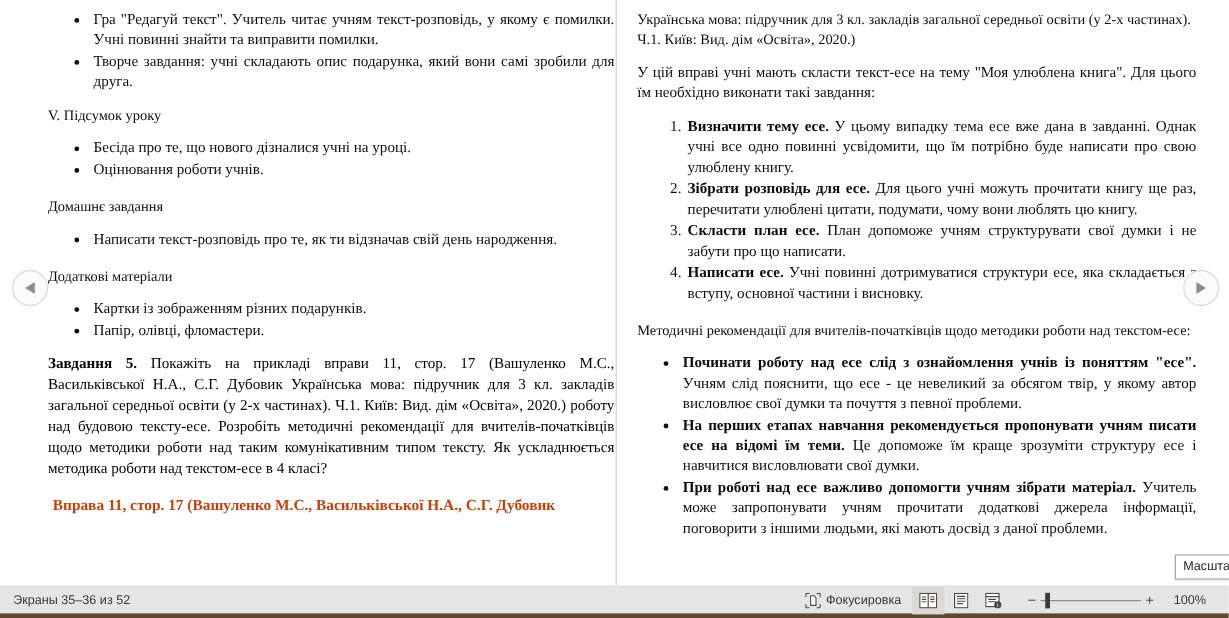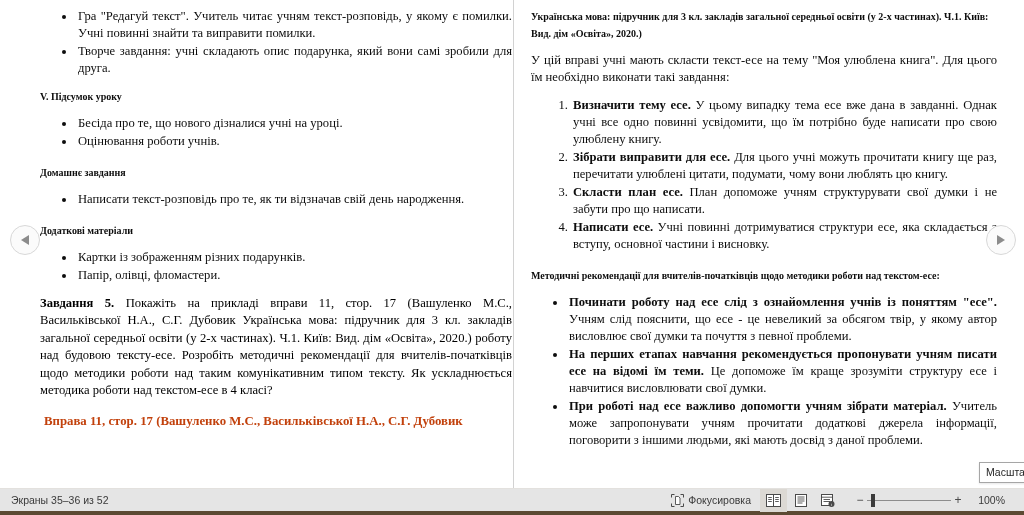"Українська мова: підручник для 3" .heading { font-size: 10px -> 12px; font-weight: bold -> normal }
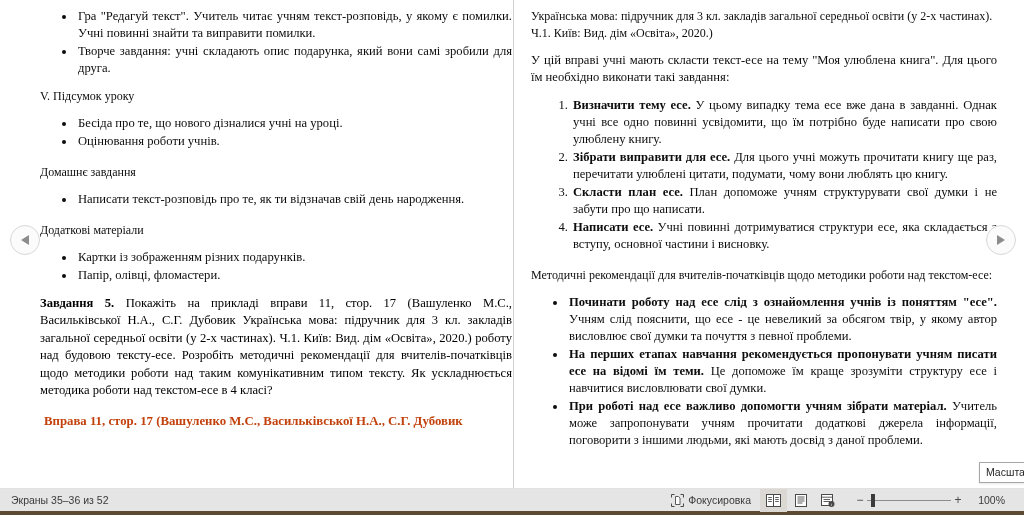"Зібрати виправити для есе." b { text: виправити -> розповідь }
